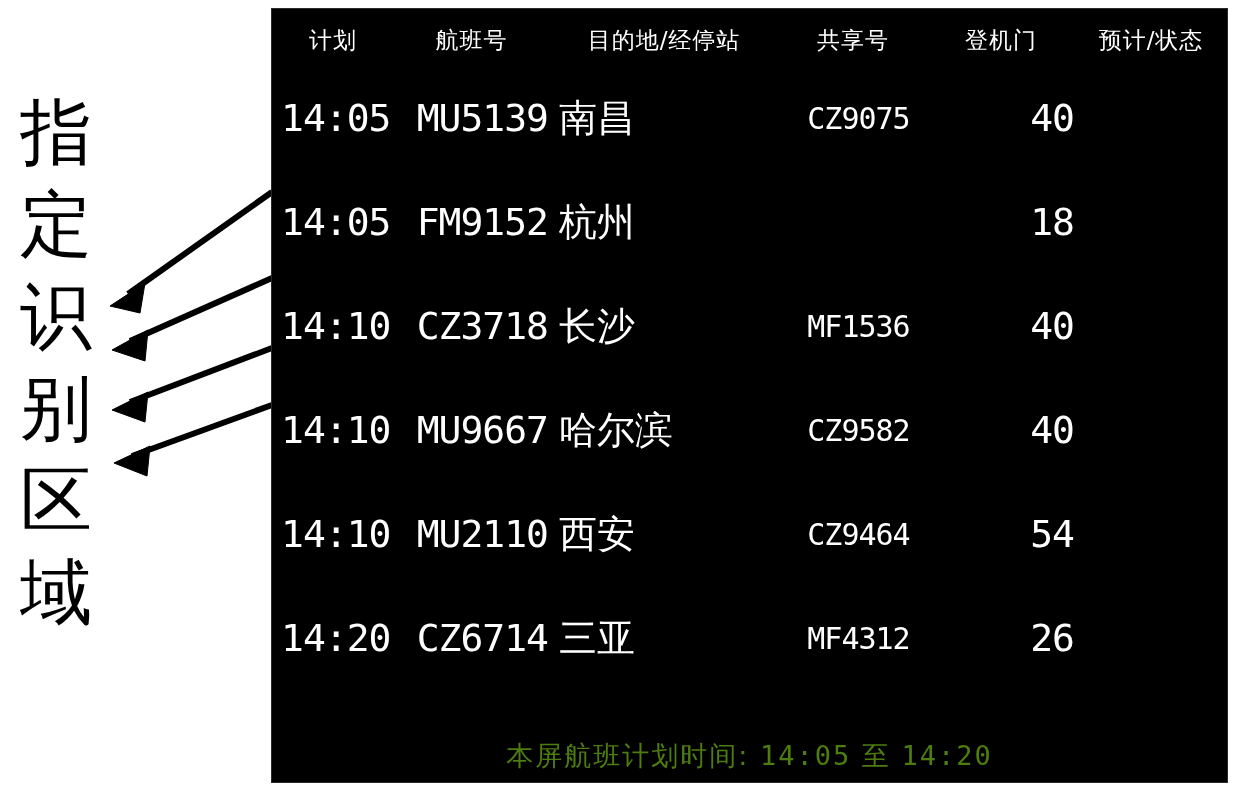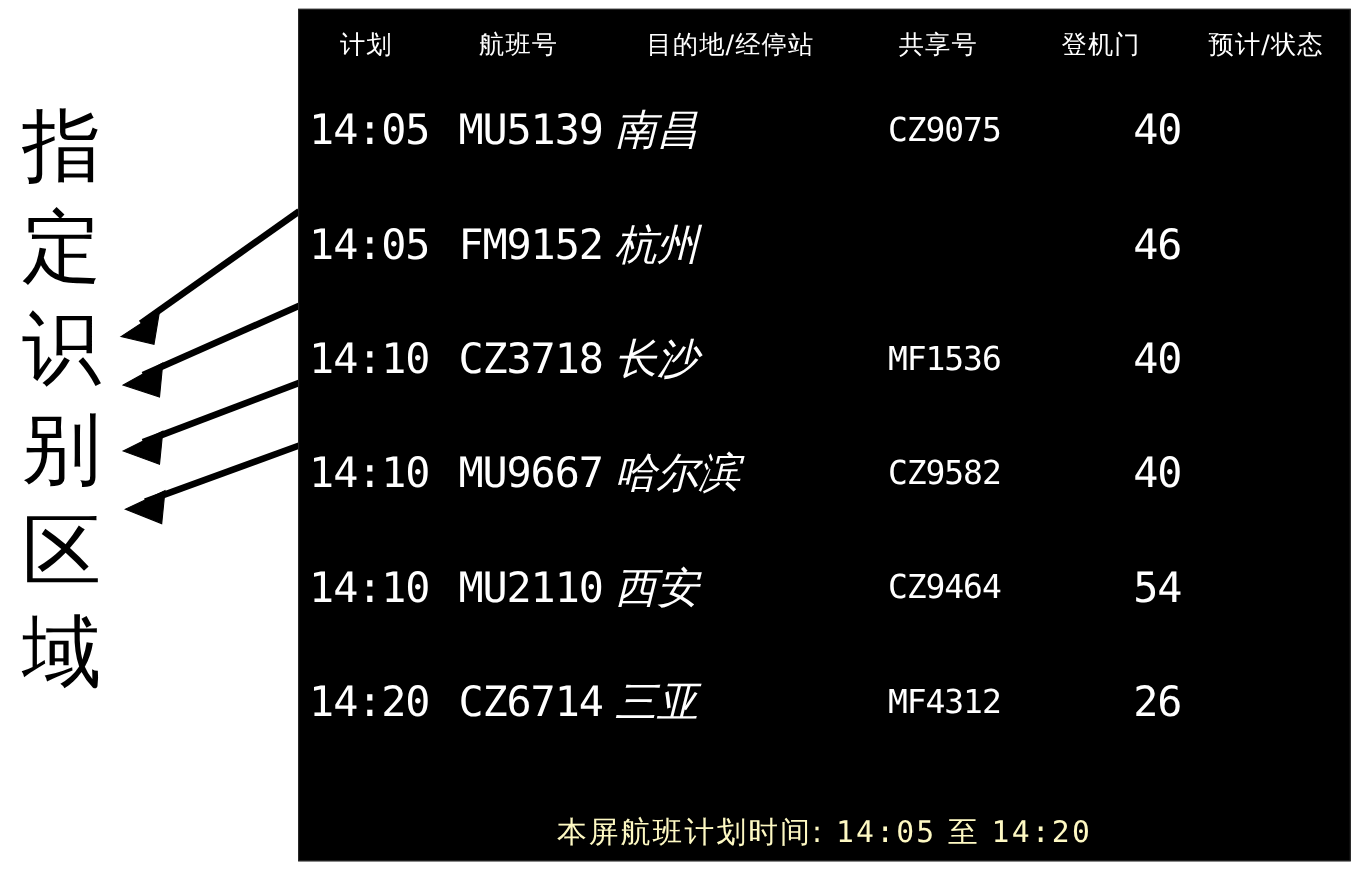"南昌" .fids-row td.cell-dest { font-style: italic -> none }
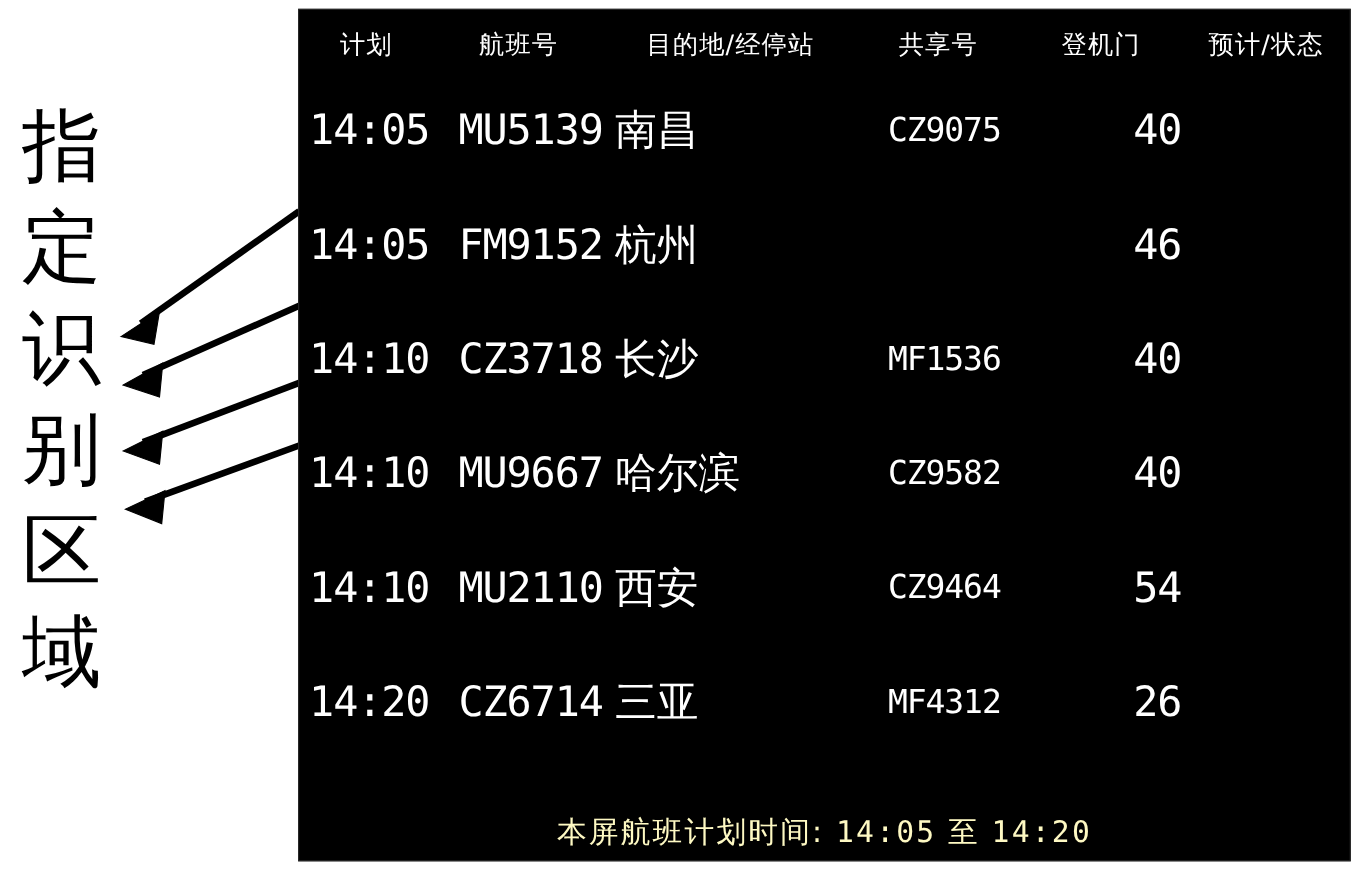"46" td.cell-gate { text: 46 -> 18 }
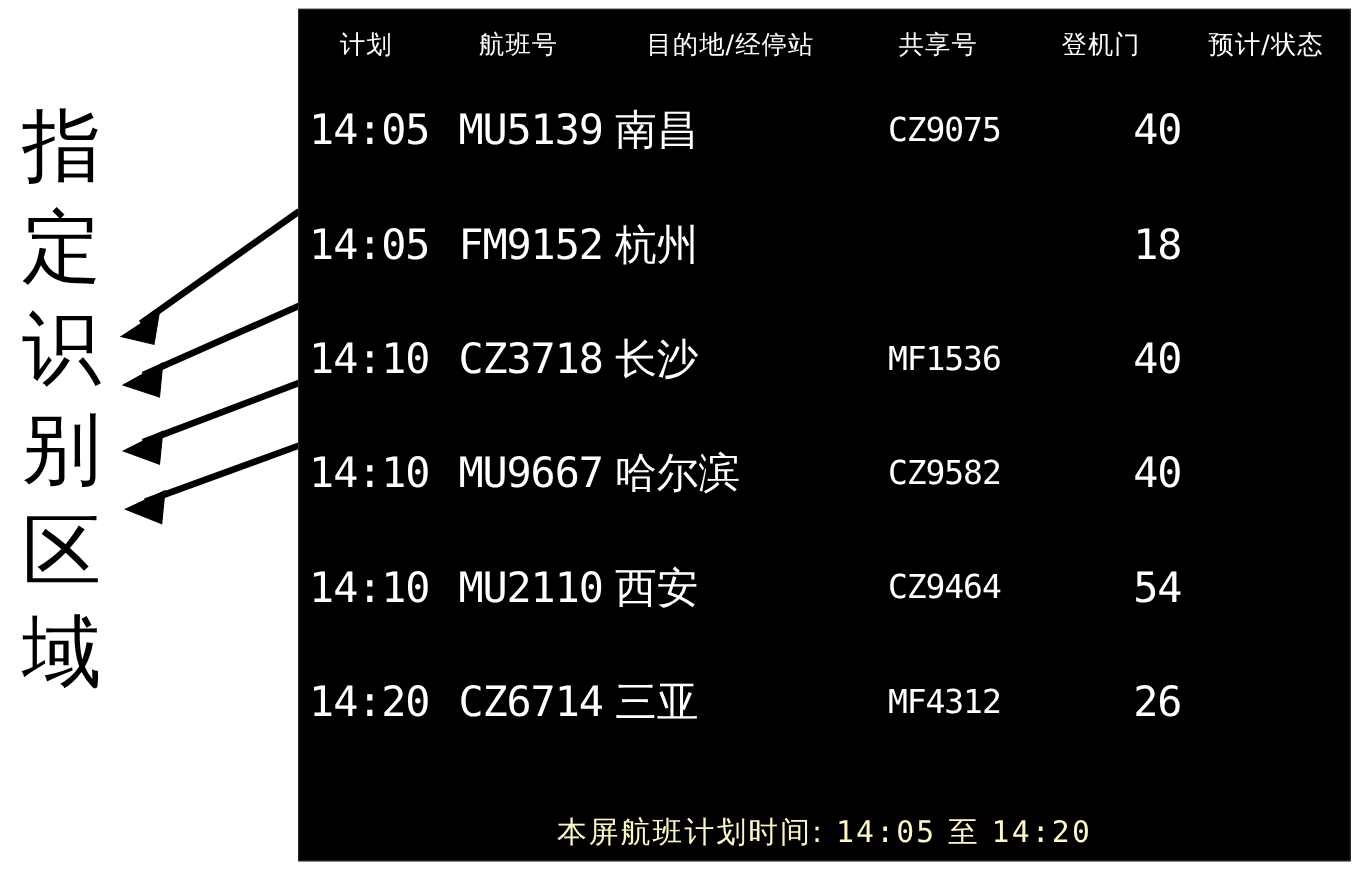"本屏航班计划时间: 14:05 至 14:20" #fids-footer { color: #fef9c3 -> #4d7c0f }
